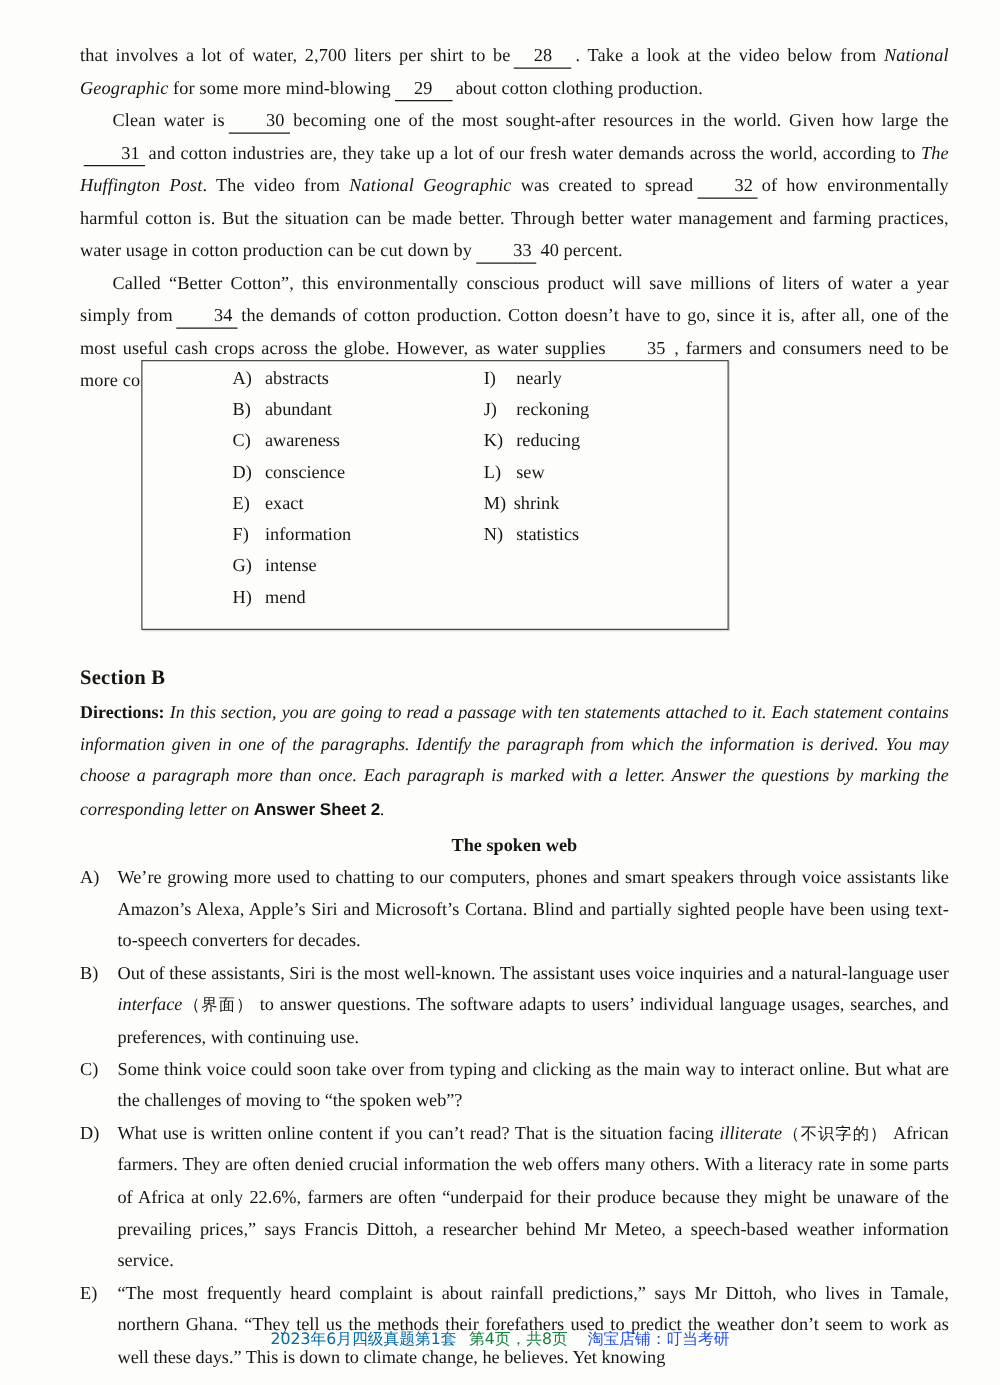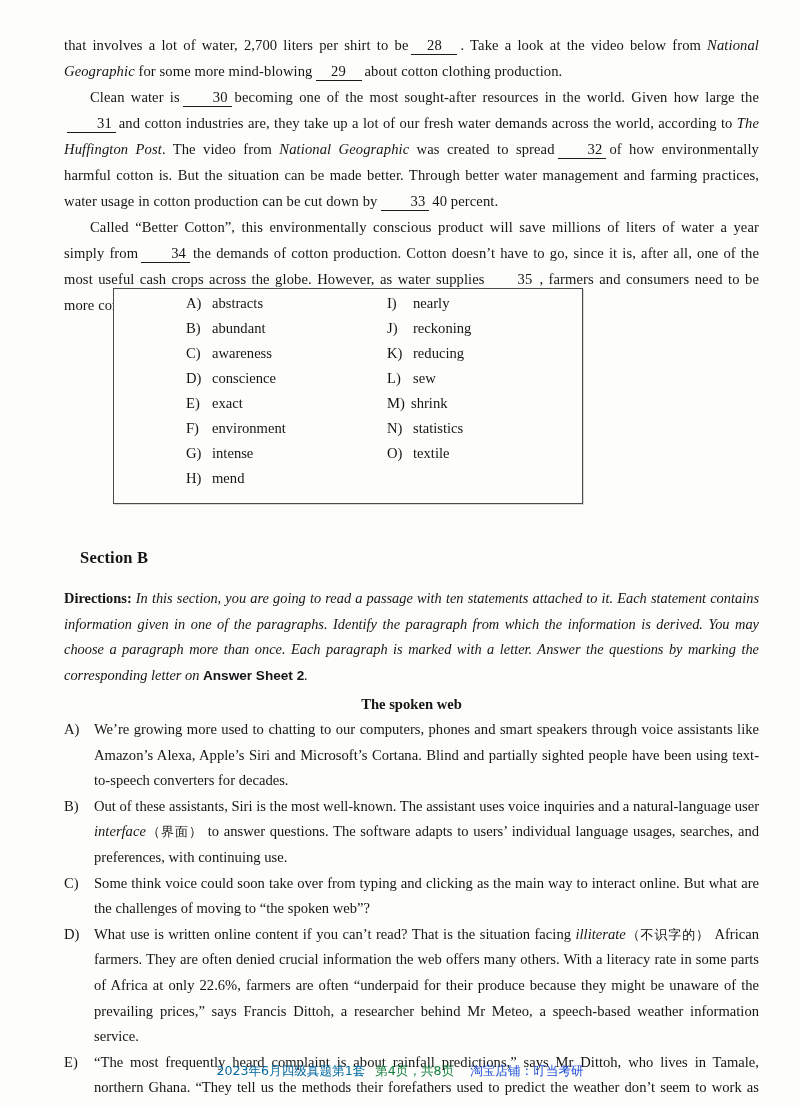"environment" span { text: environment -> information }
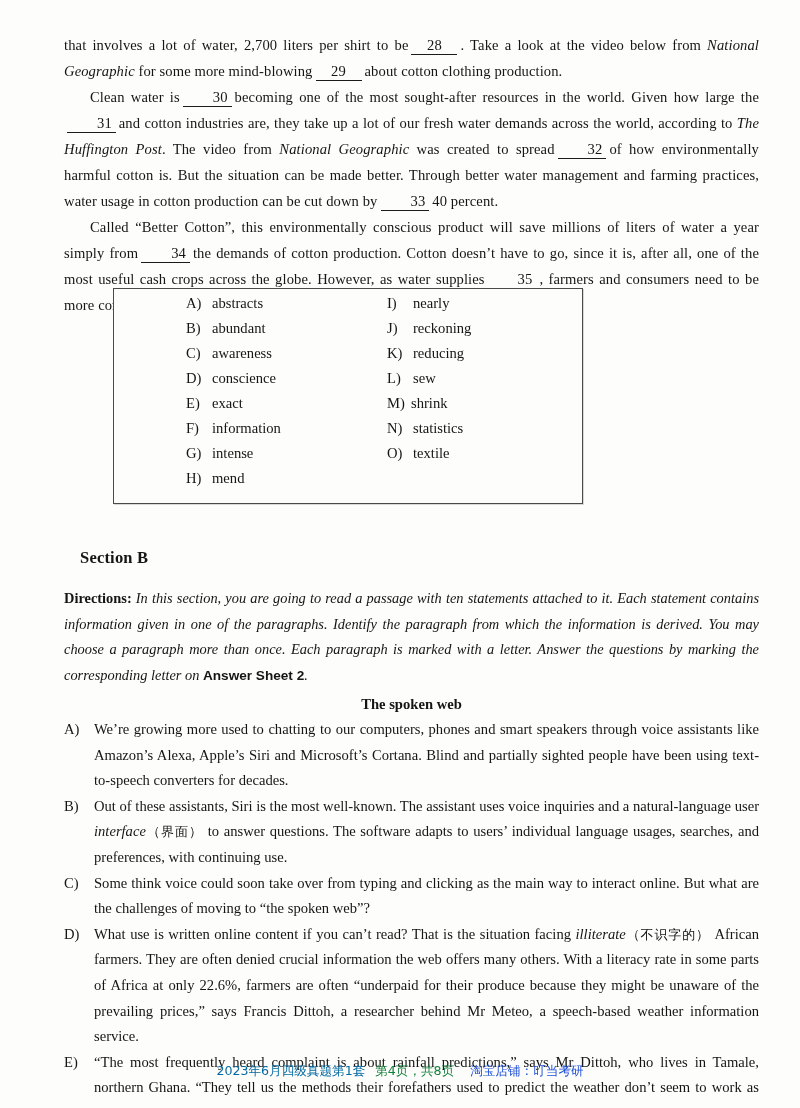"O) textile" div.opt { html: <div><span>O)</span><span>textile</span></div> -> none }
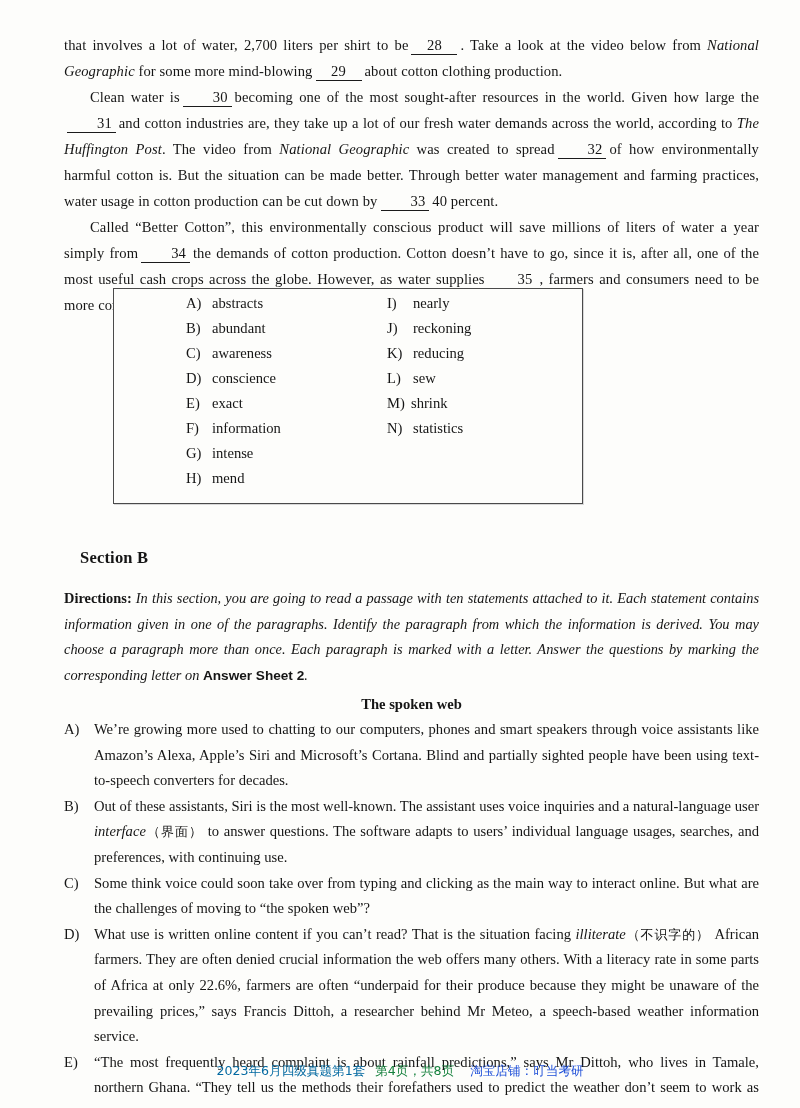"Section B" .section-head { margin: 16px -> 0 }
